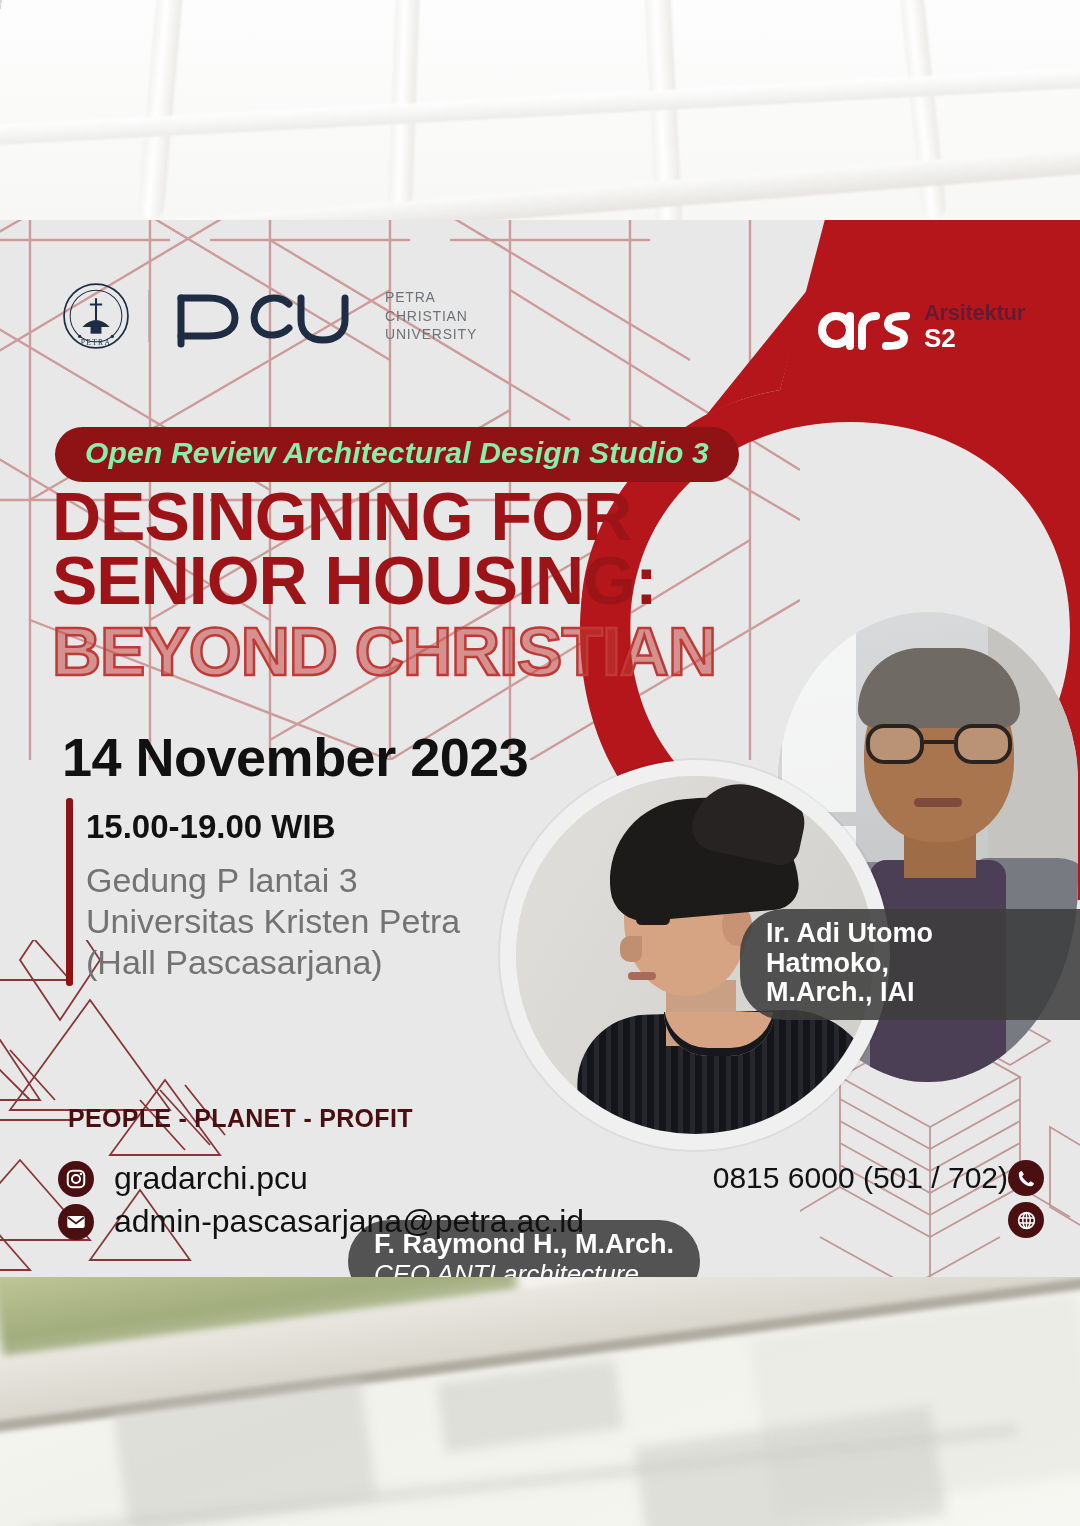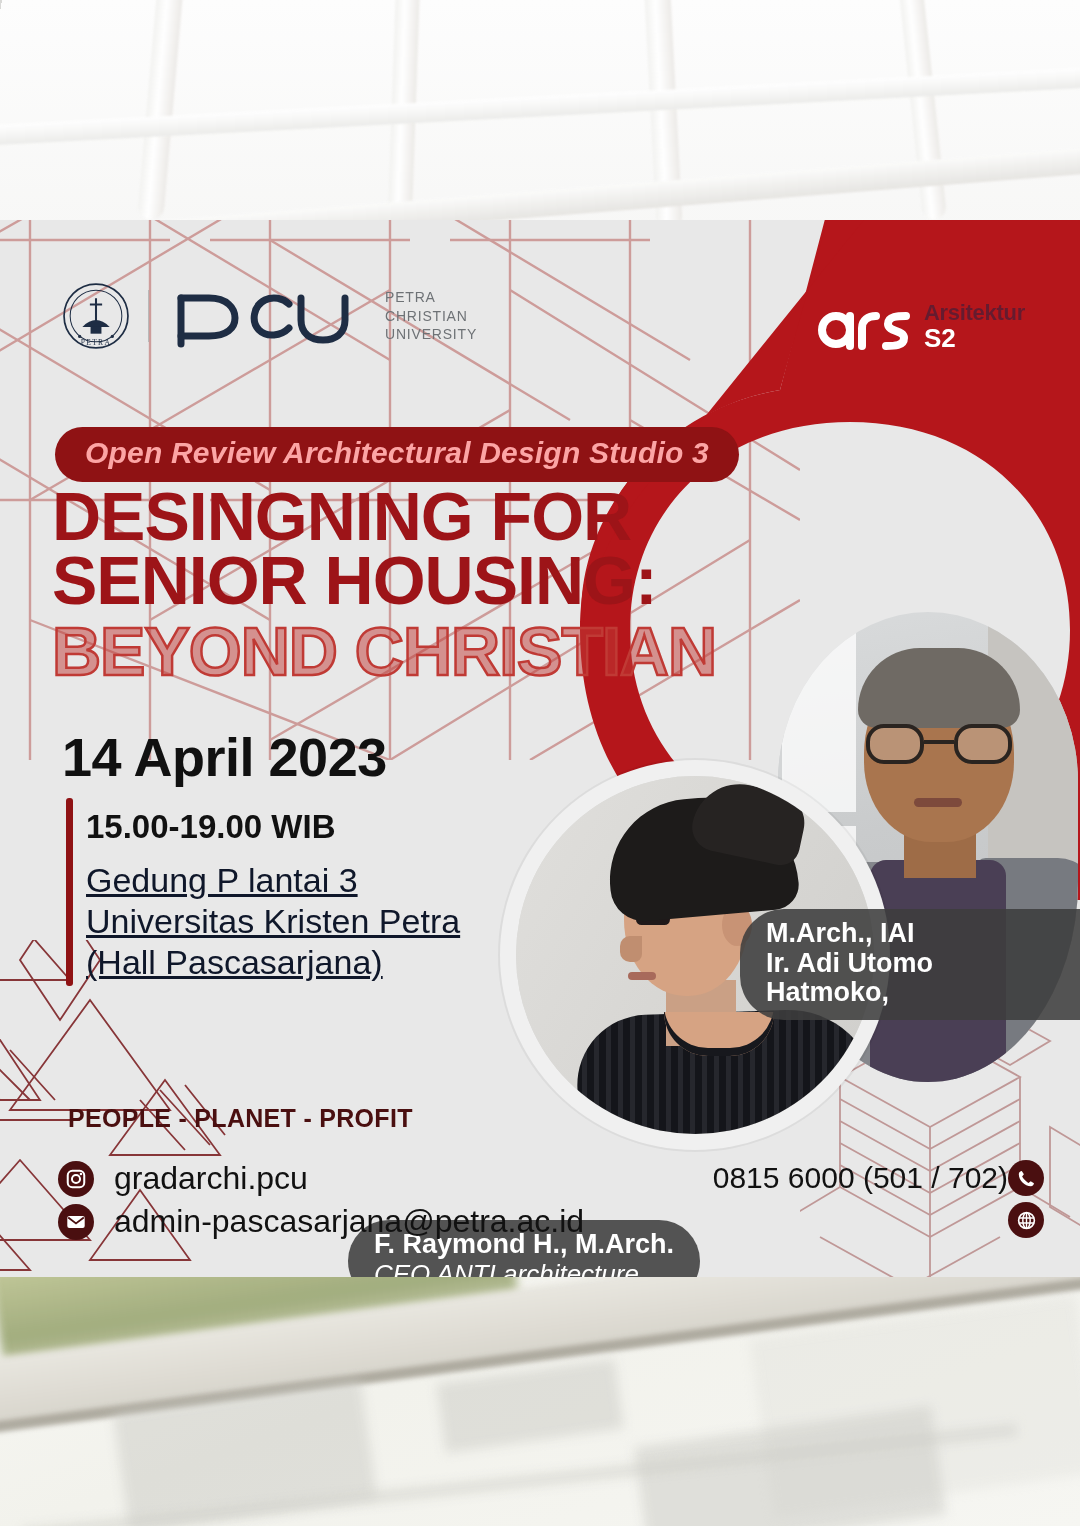"Open Review Architectural Design Studio" .ribbon { color: #fca5a5 -> #86efac }
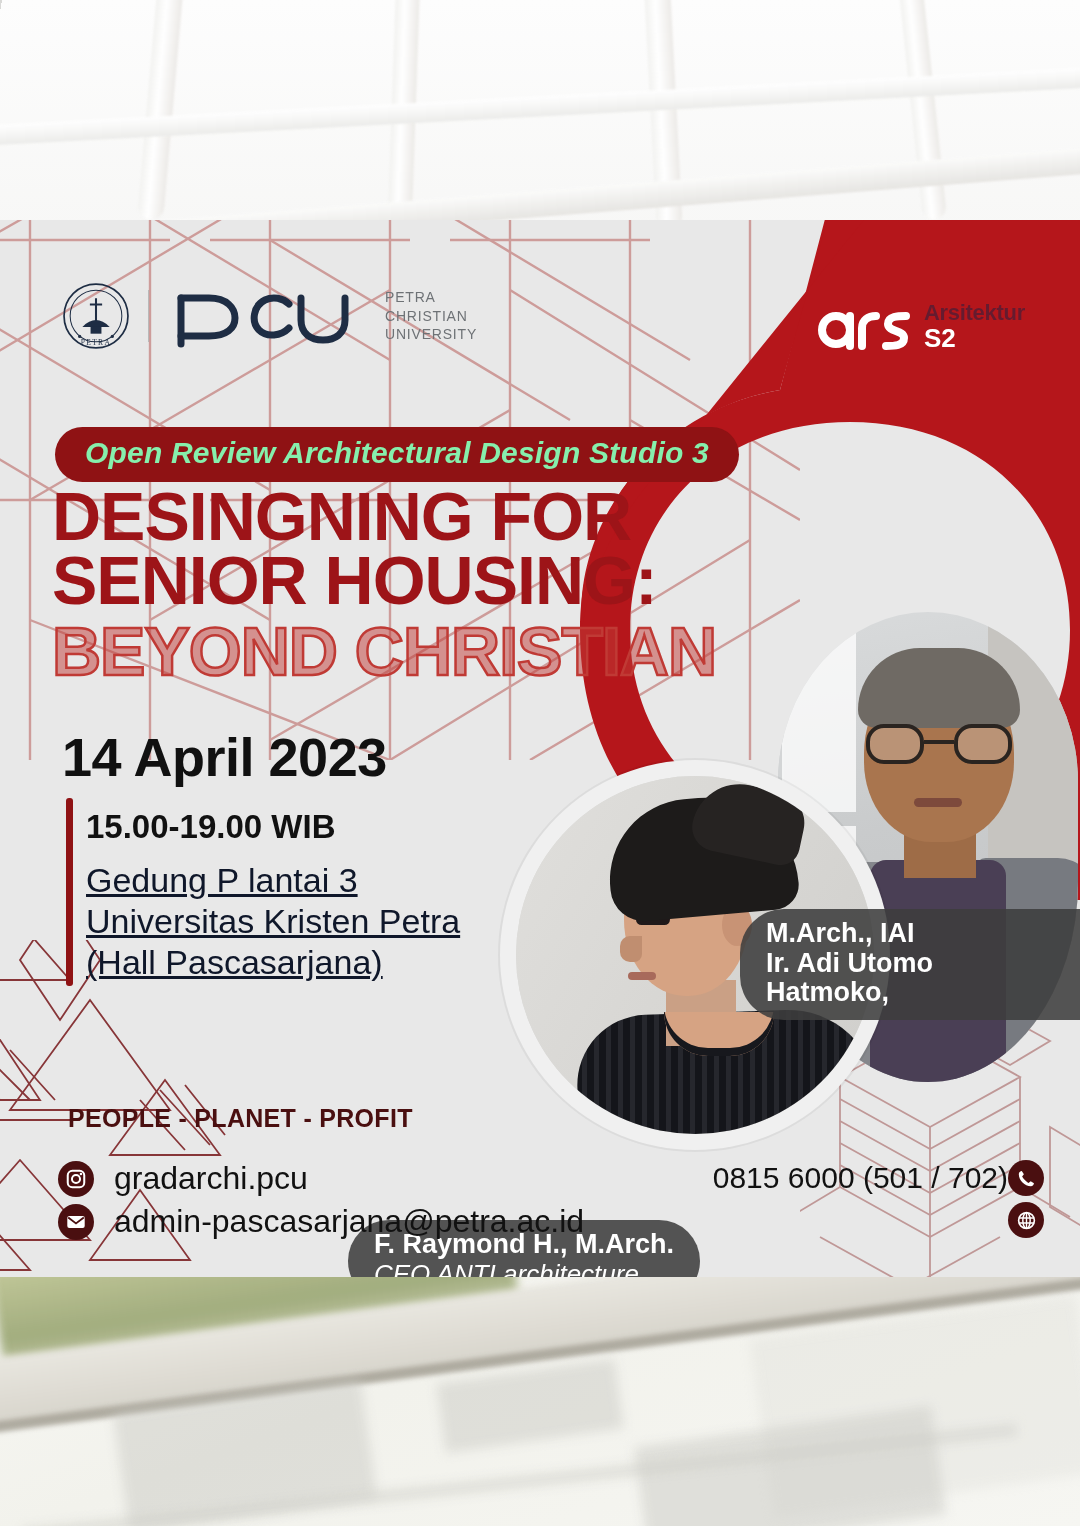"14 April 2023" div.date { text: April -> November }
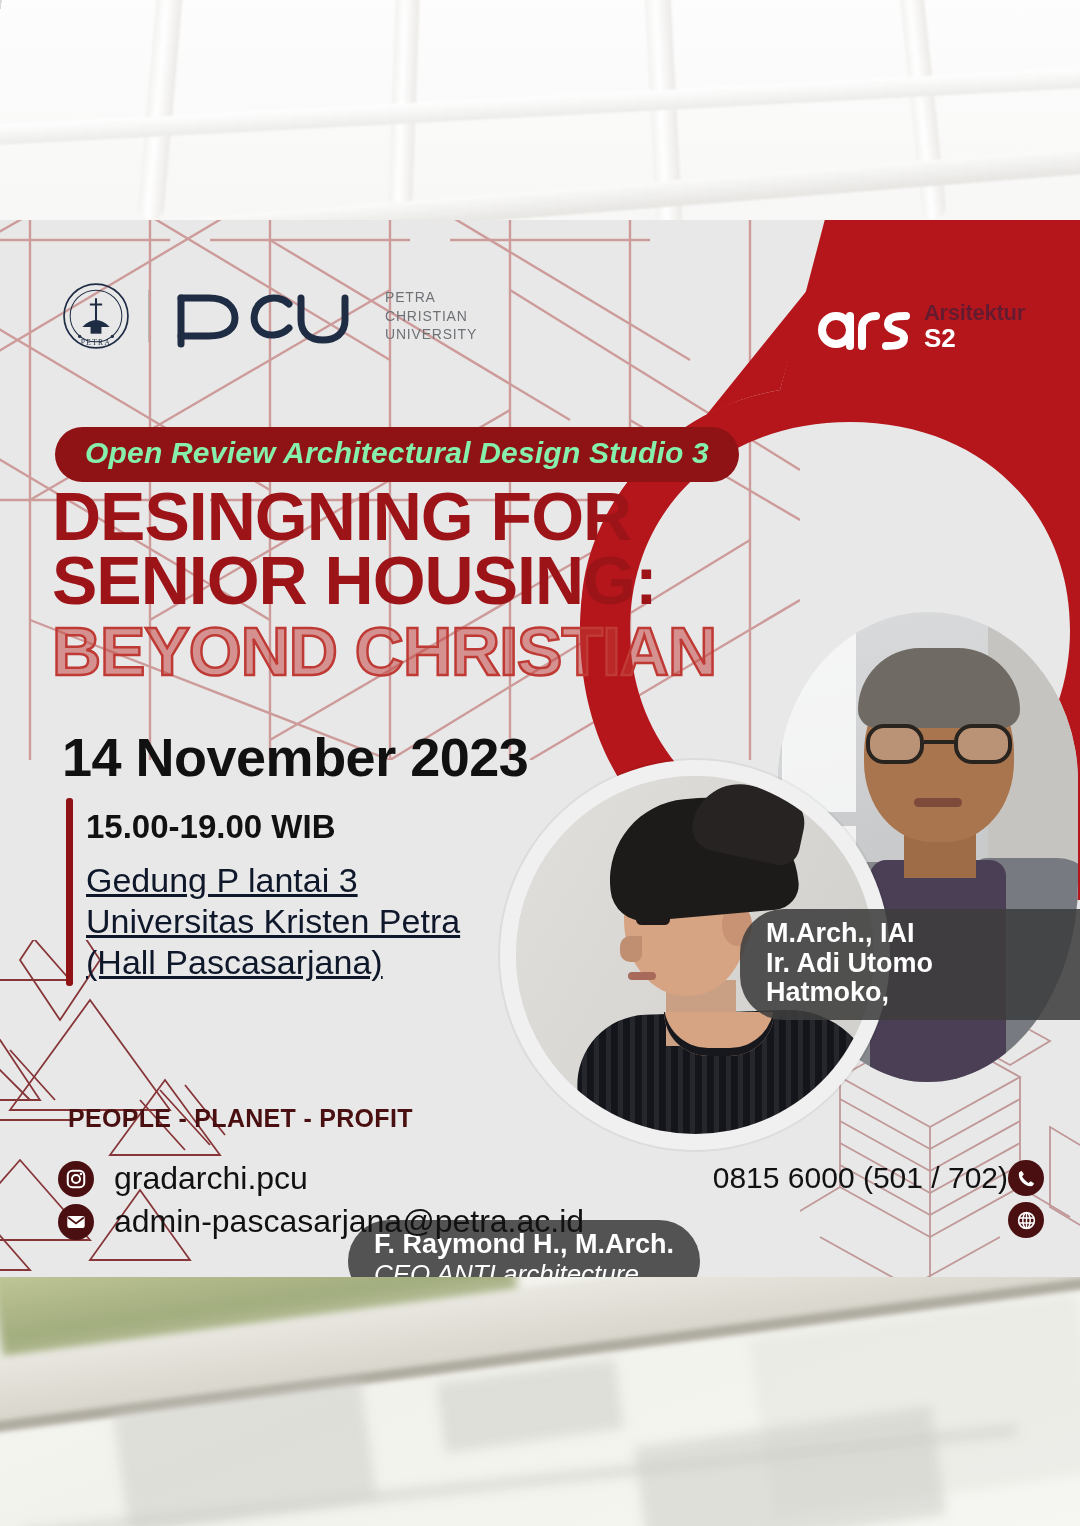"Gedung P lantai 3" .venue { color: #0f172a -> #737373; text-decoration: underline -> none }
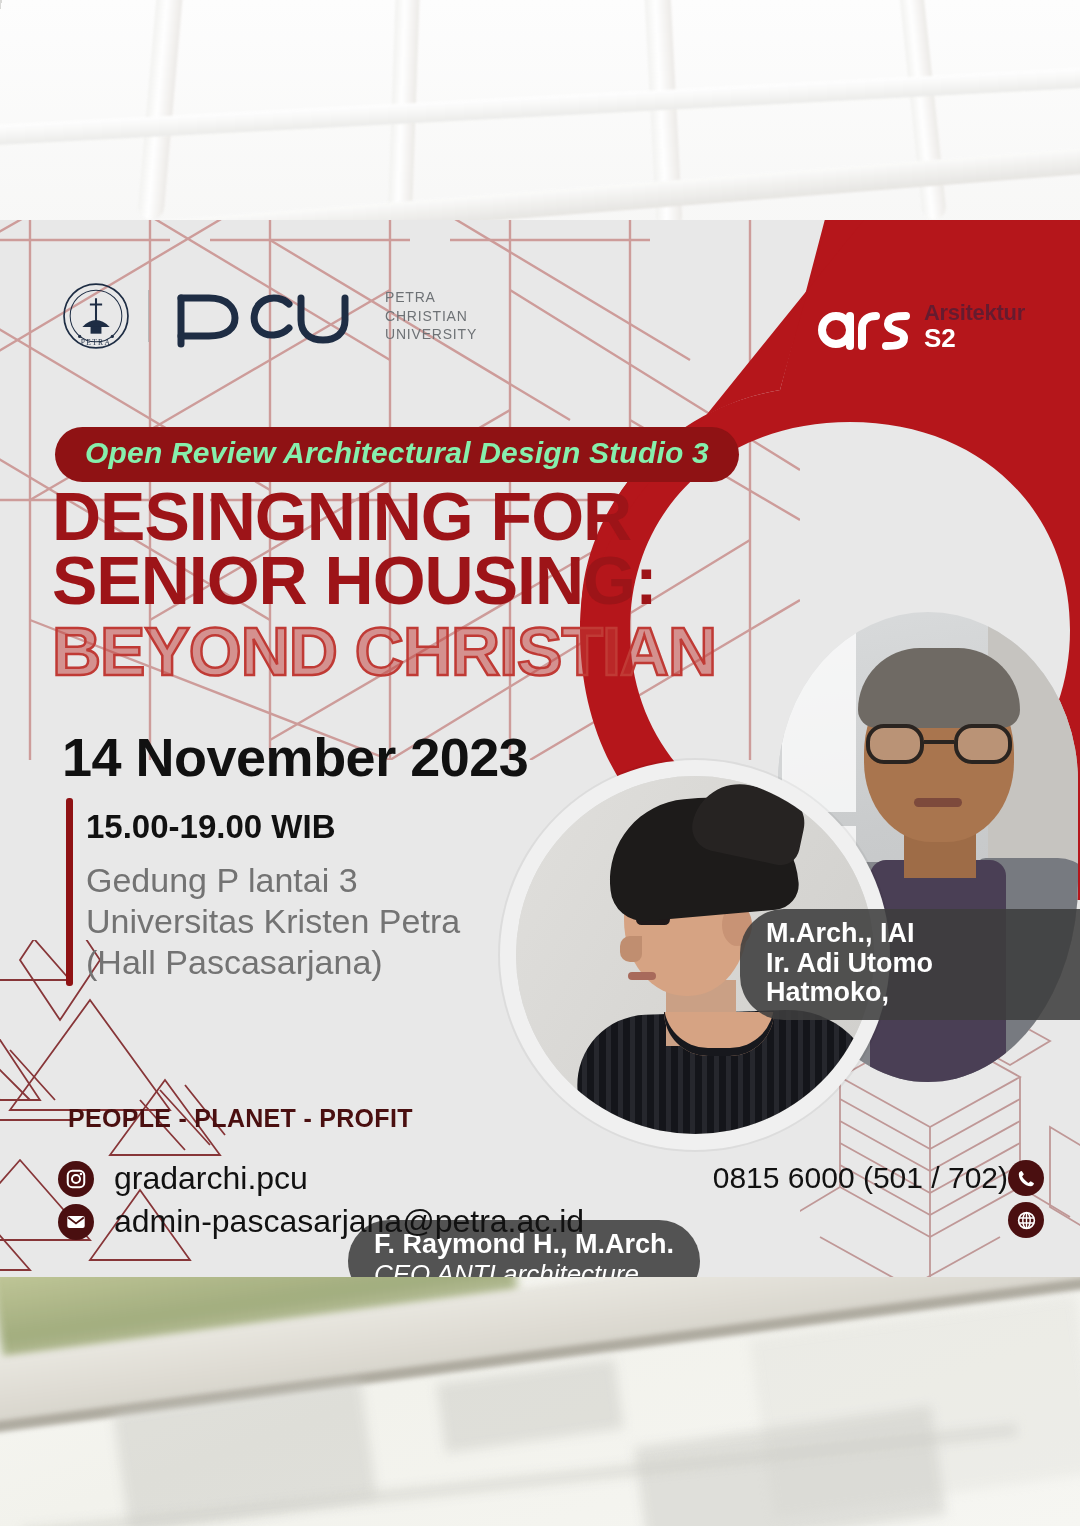"M.Arch., IAI" div.nm { order: before "Ir. Adi Utomo Hatmoko," -> after "Ir. Adi Utomo Hatmoko," }
